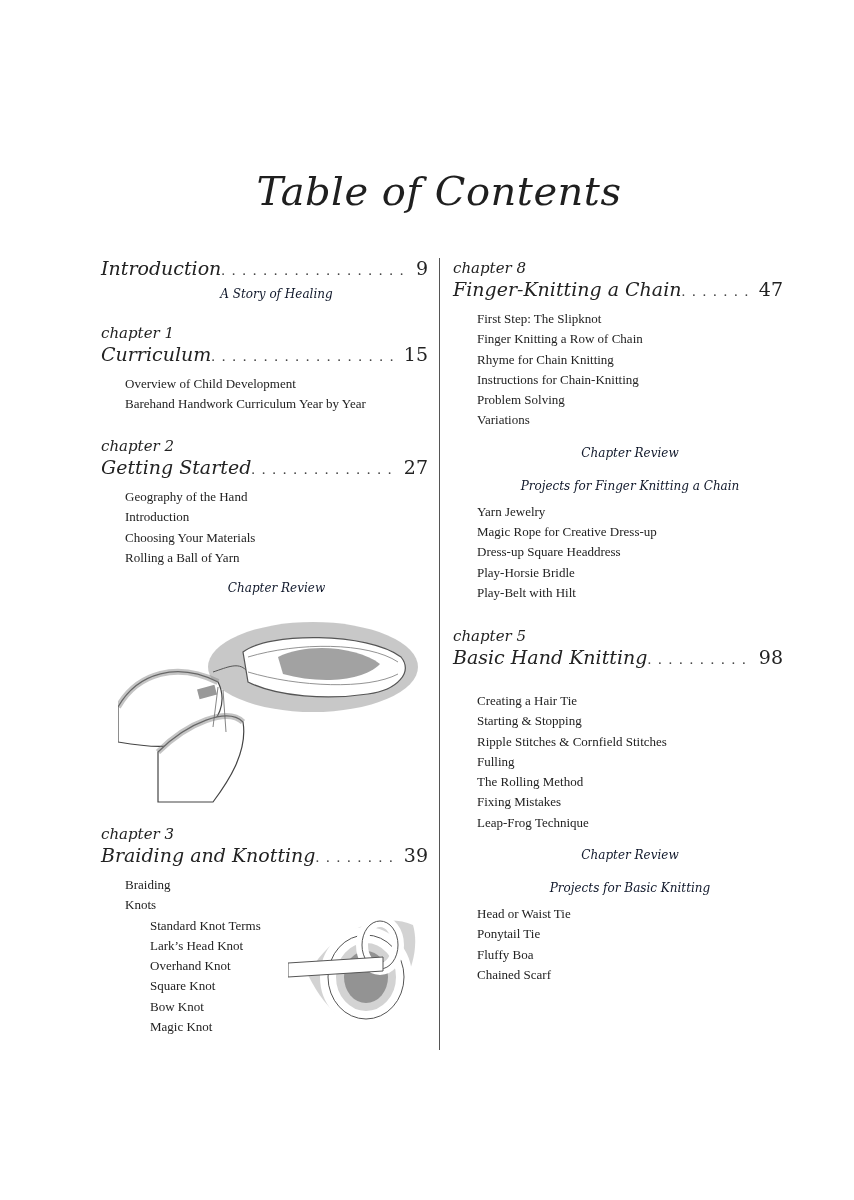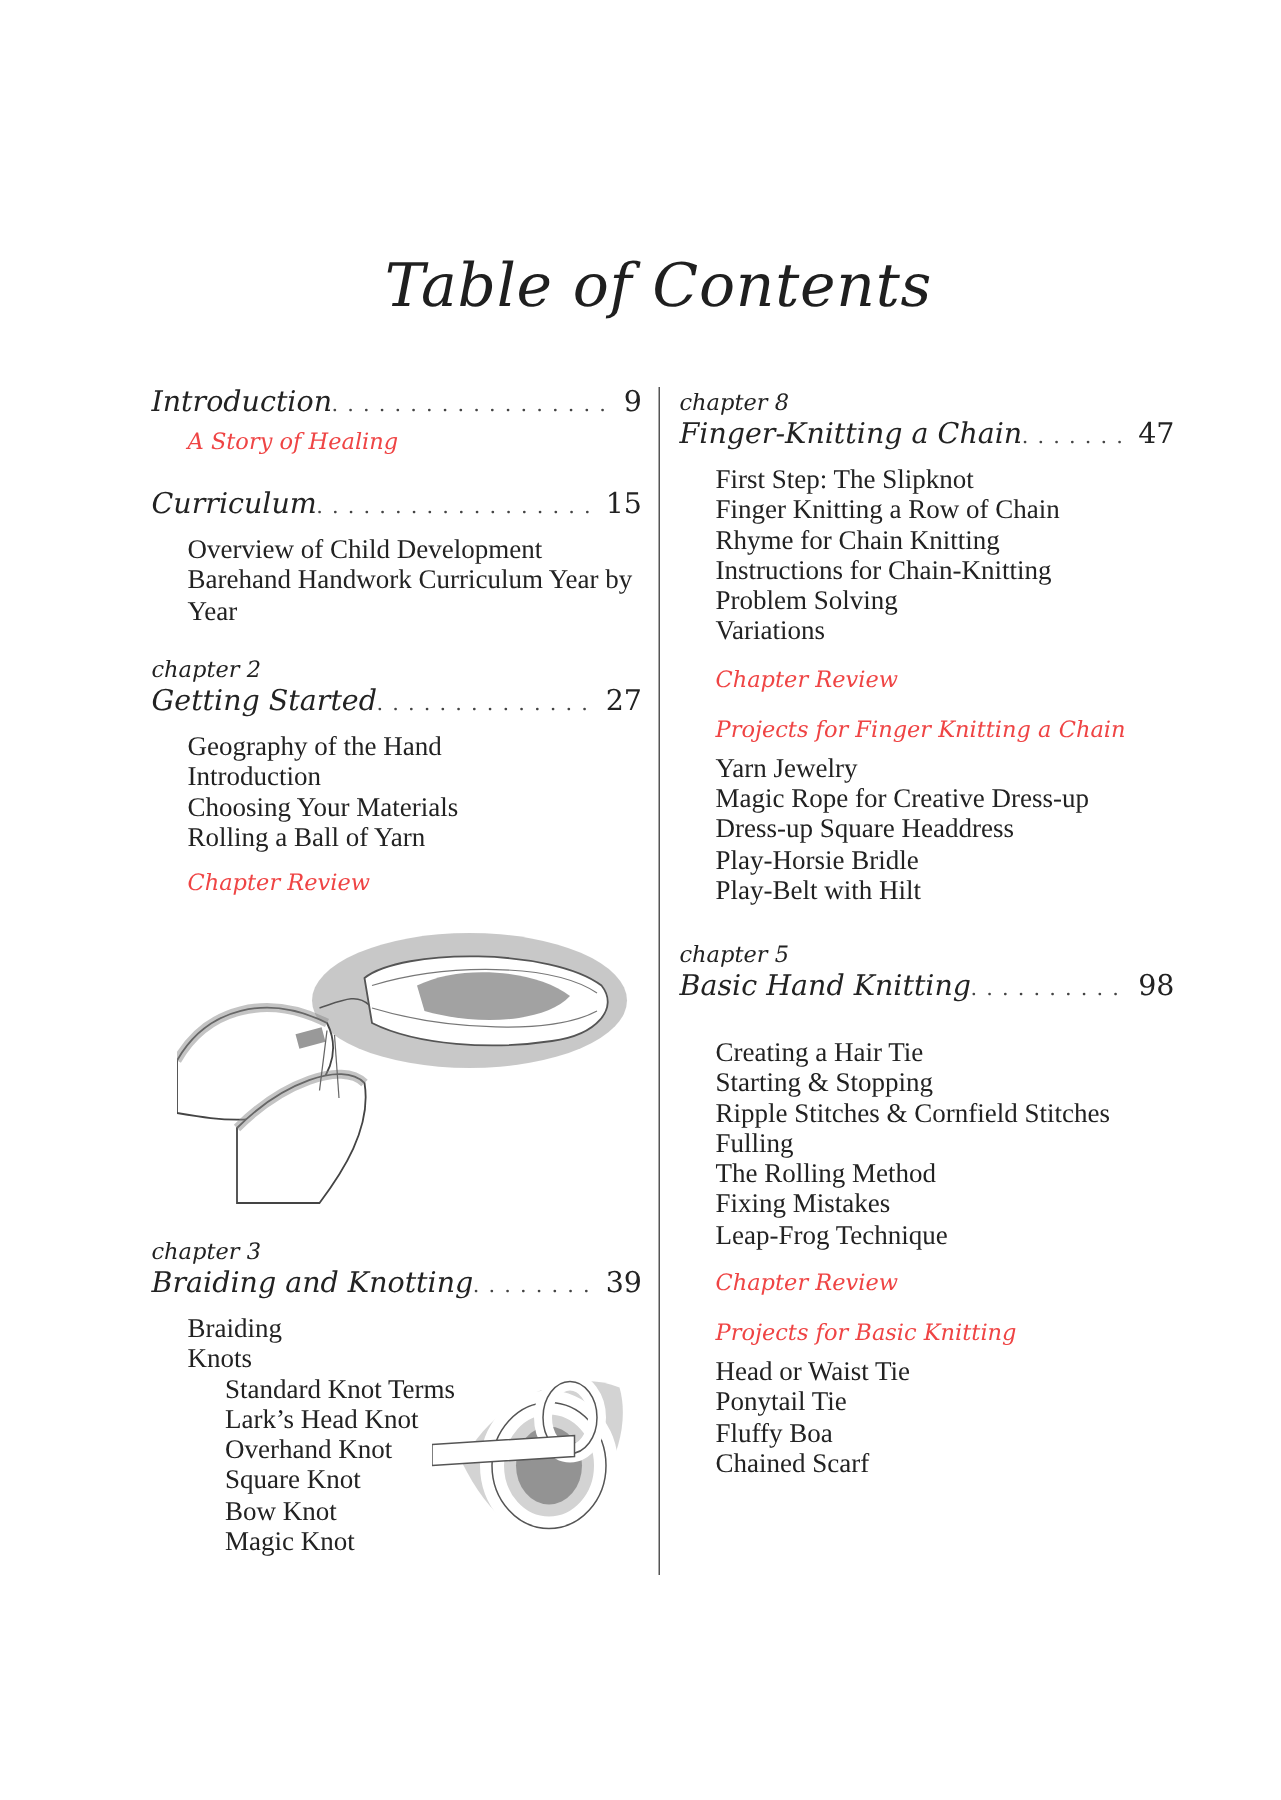"A Story of Healing" .sub-script { color: #ef4444 -> #0f172a; font-size: 15px -> 12px; text-align: none -> center }
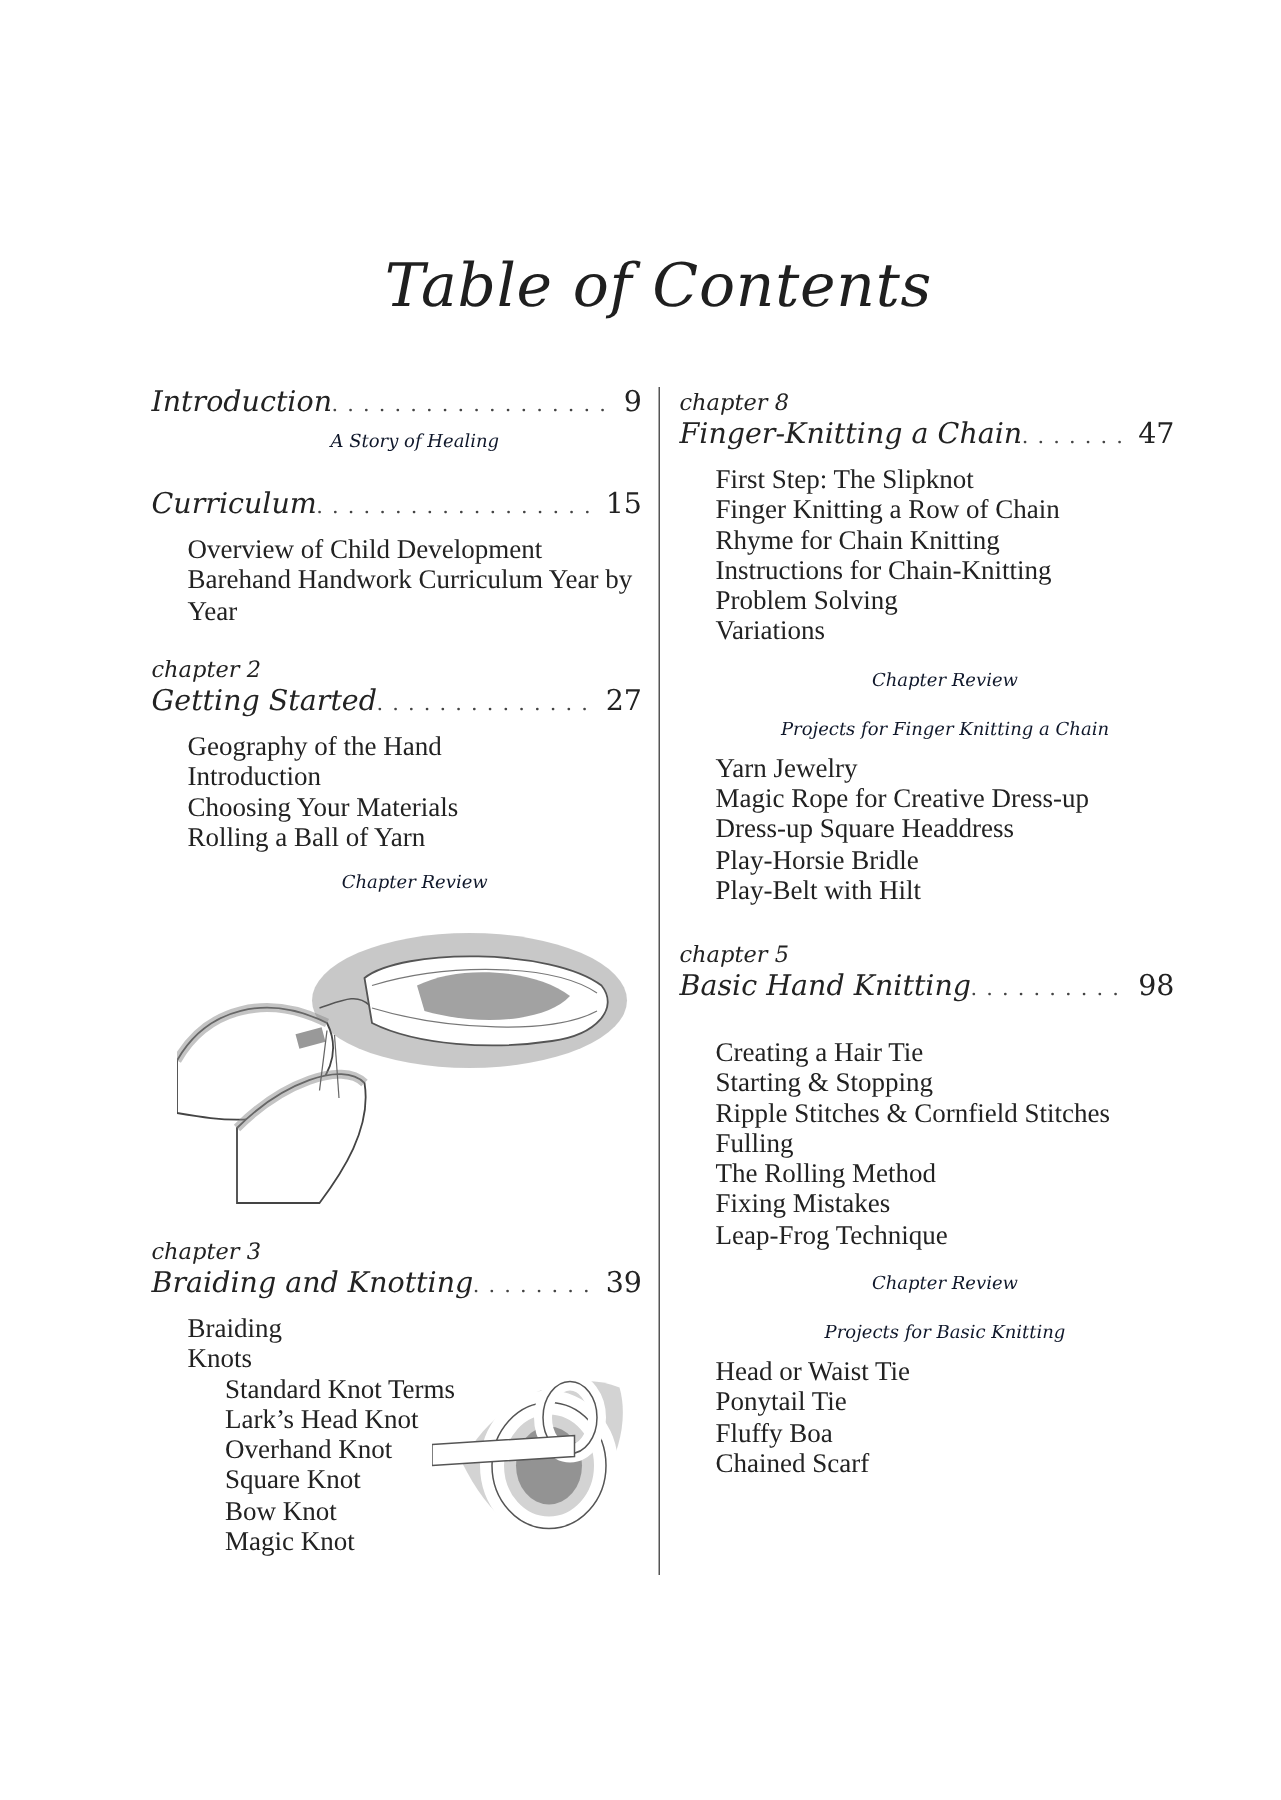"First Step: The Slipknot" .item { font-size: 18px -> 13px }
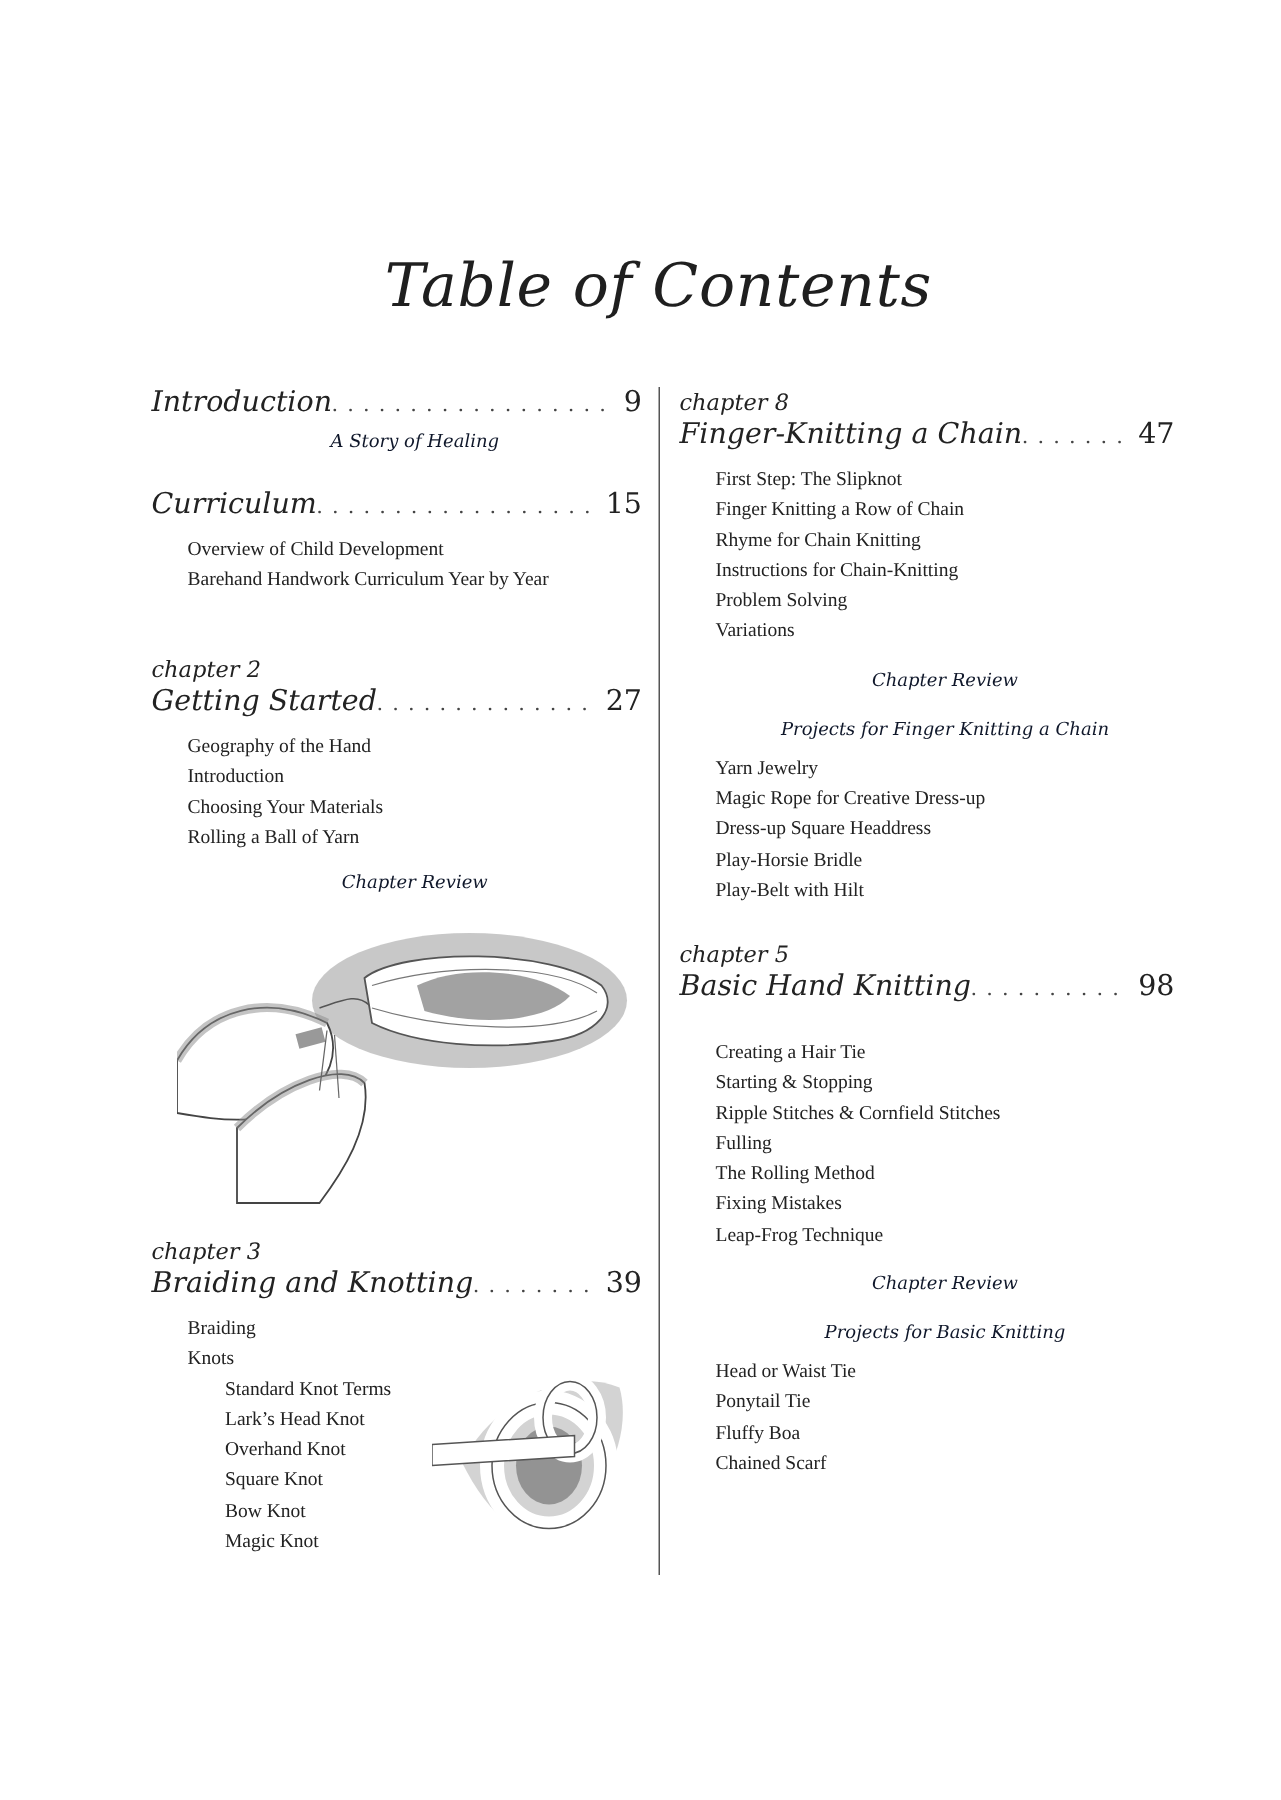"chapter 1" div.chap-label { html: none -> <div>chapter 1</div> }
